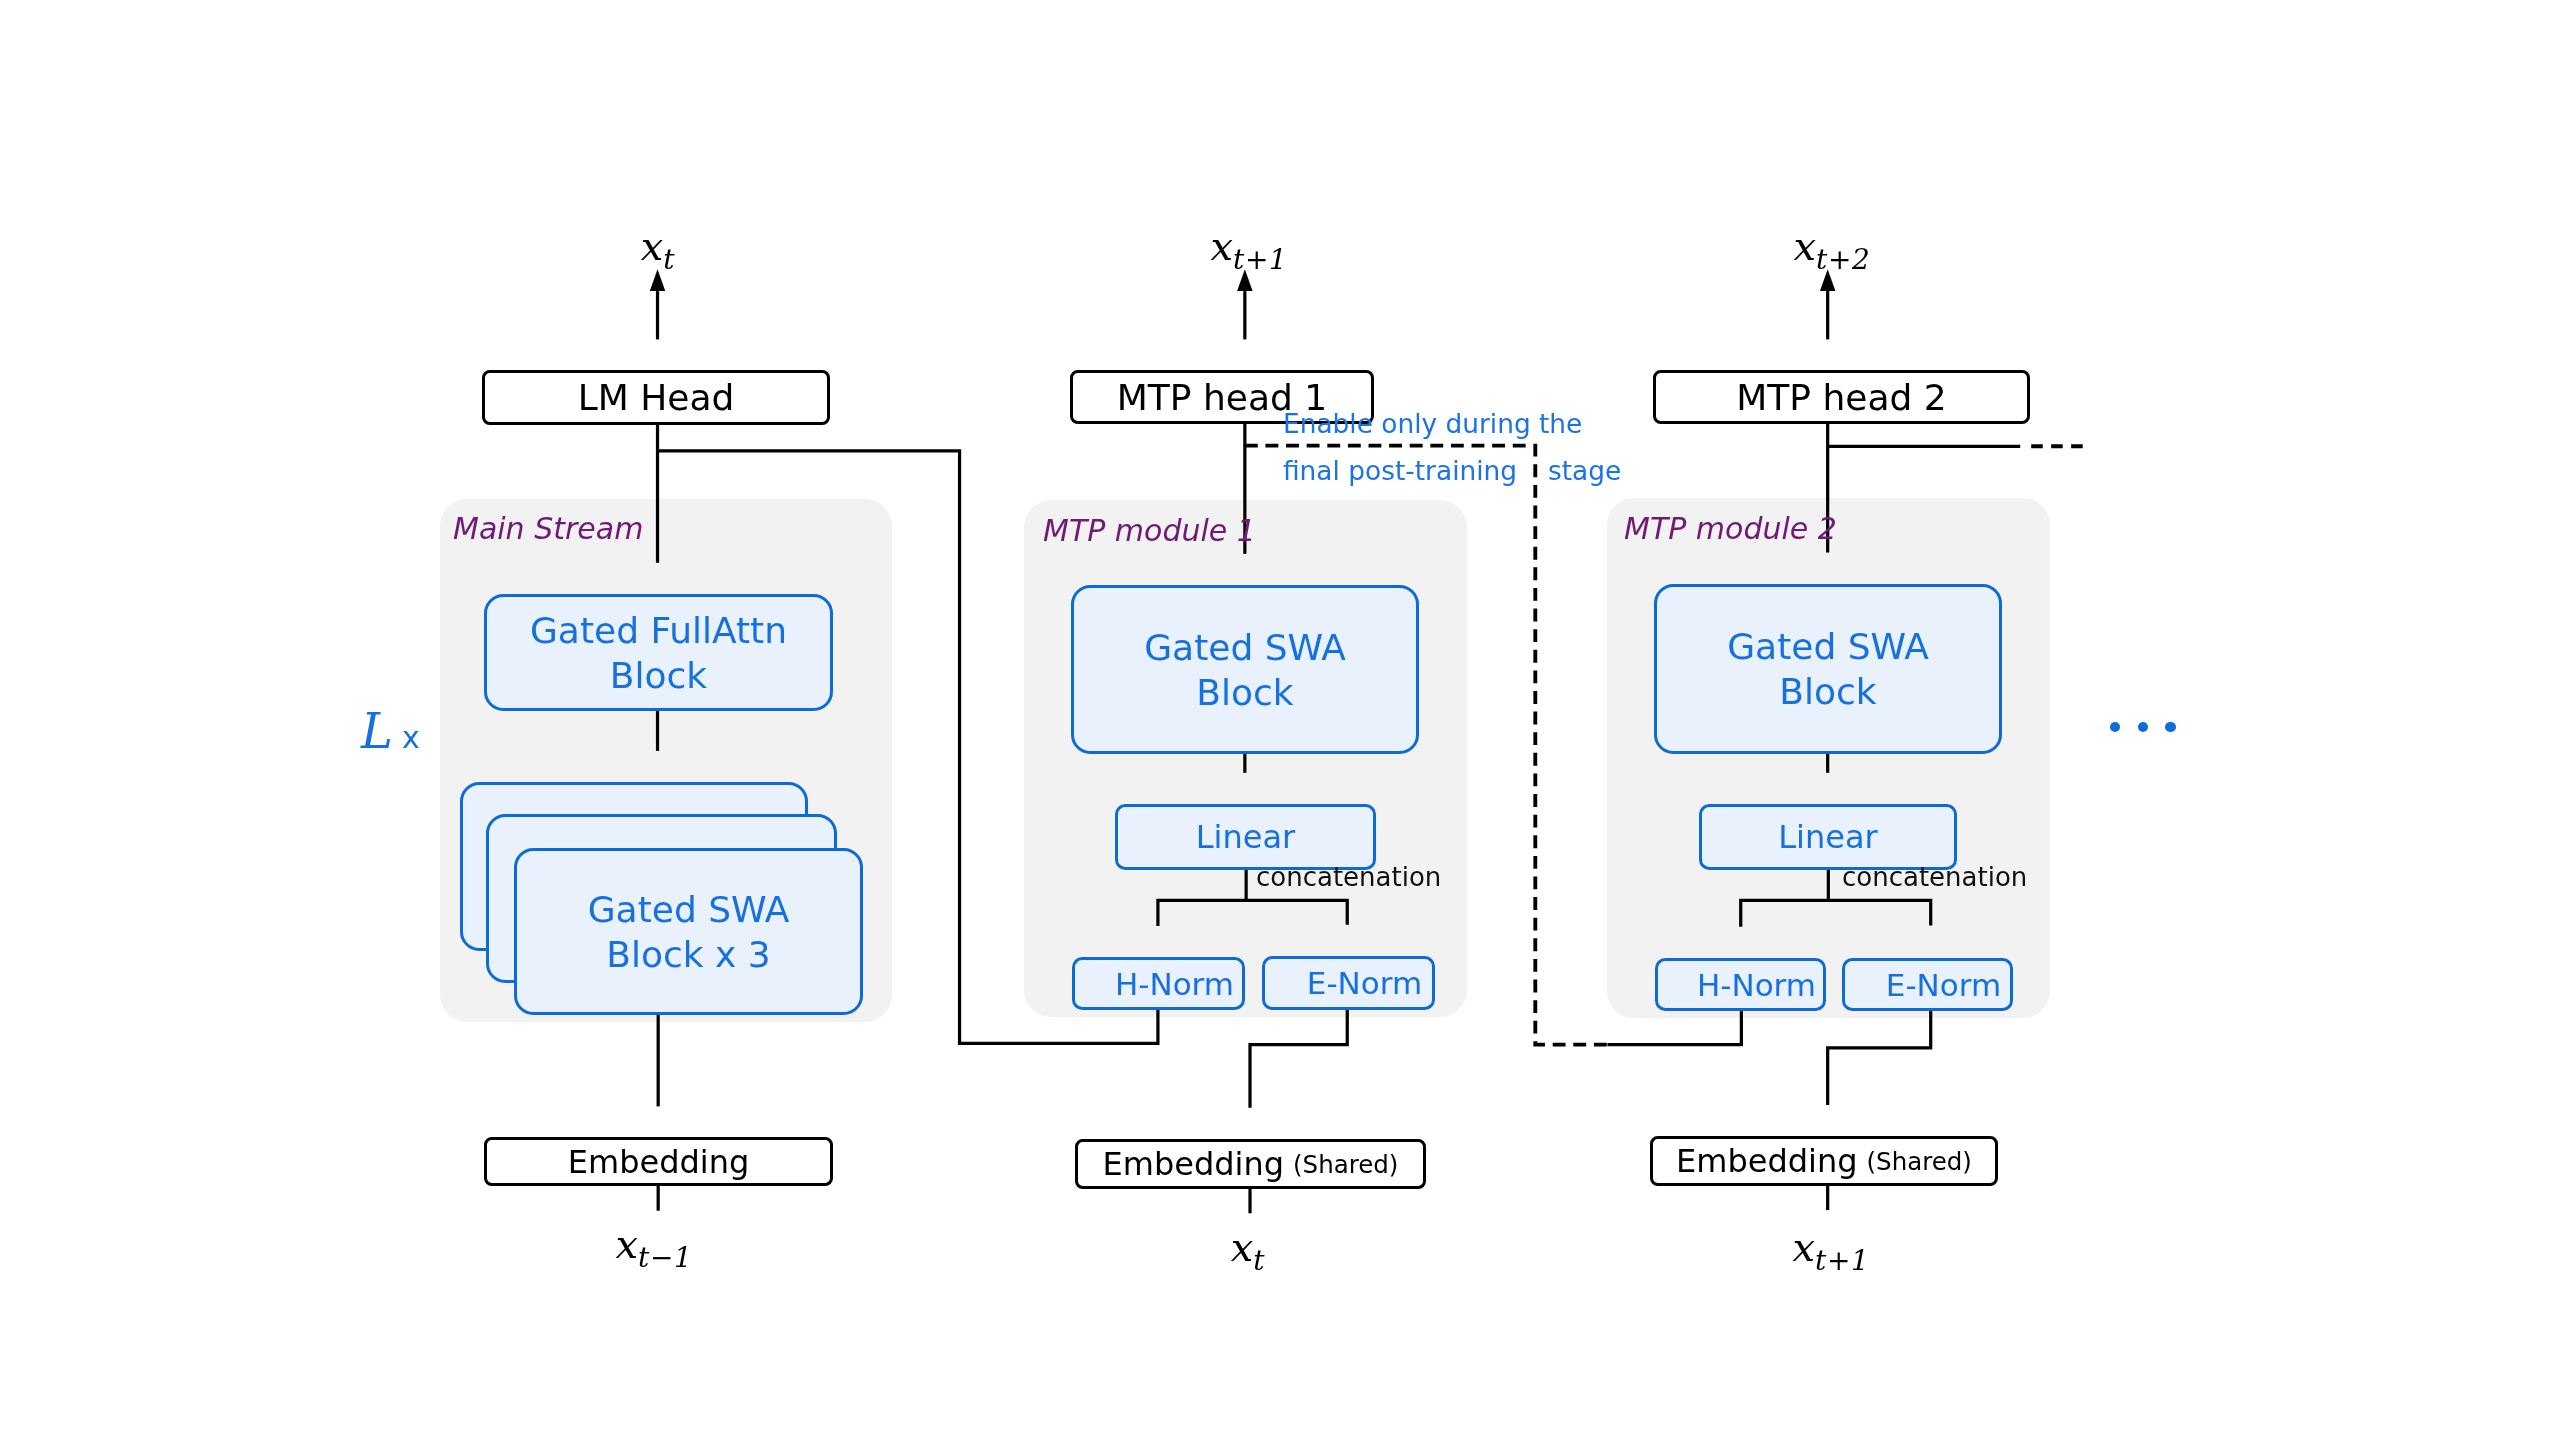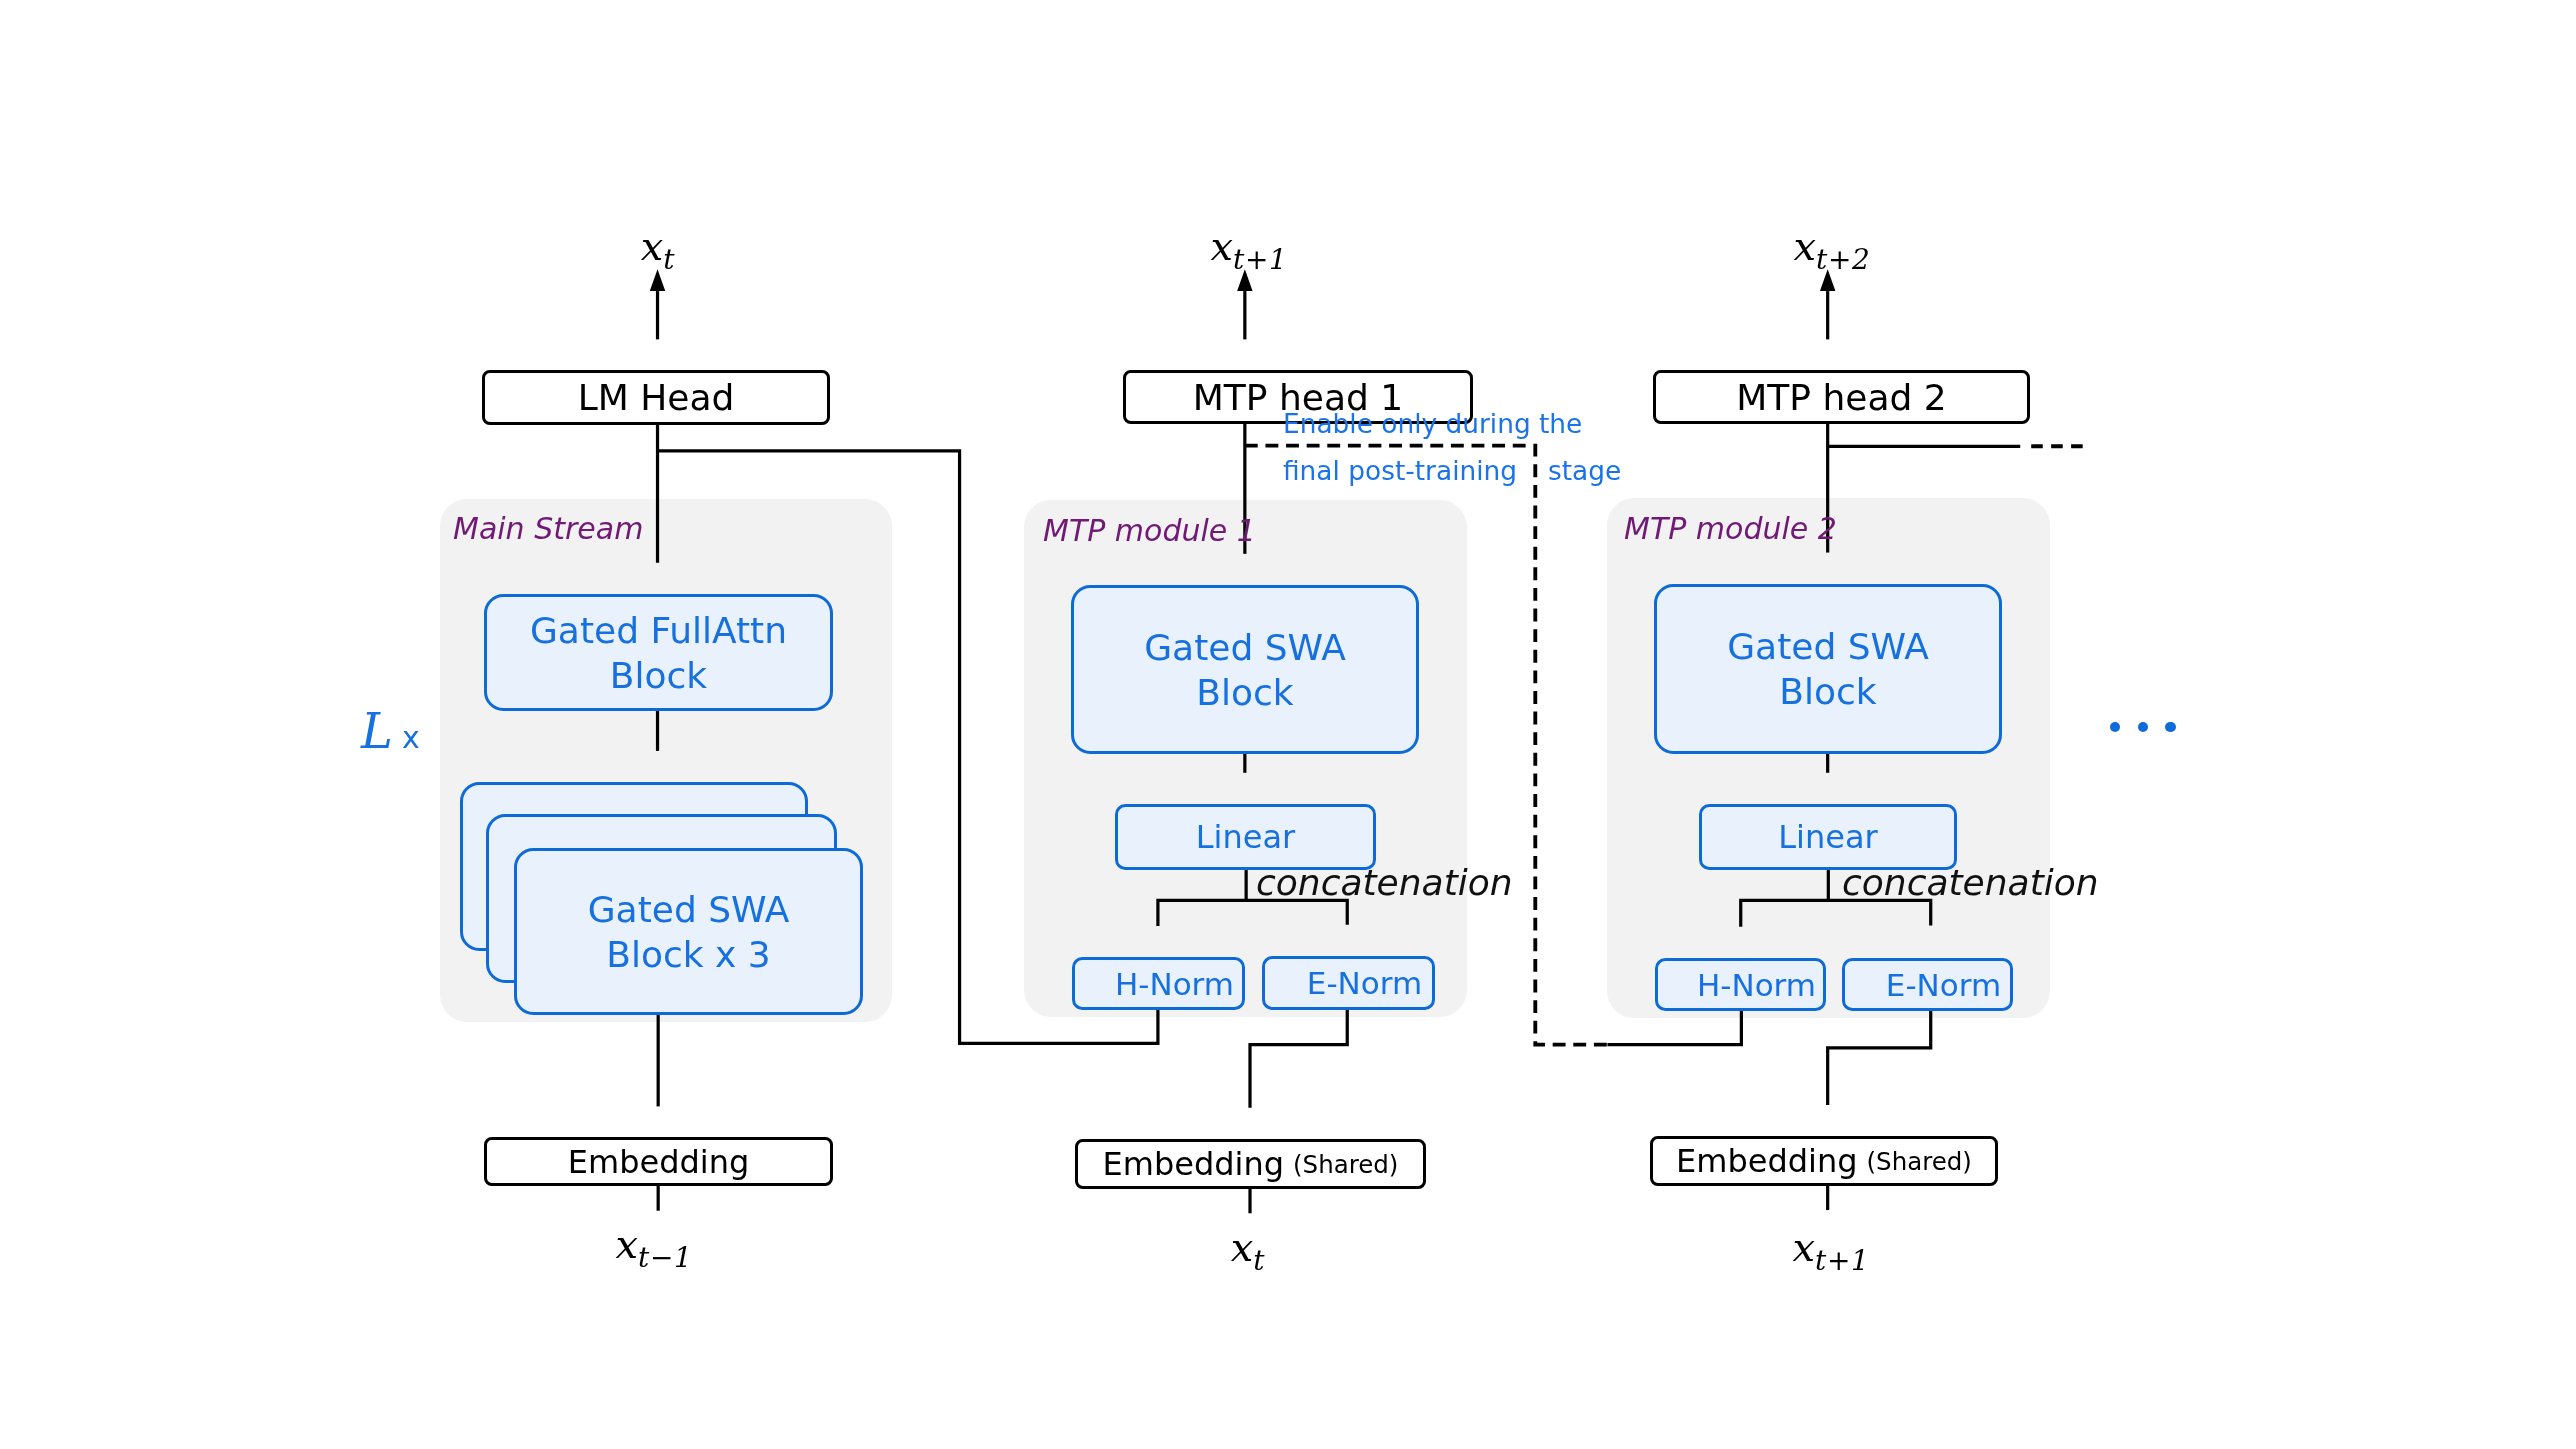"MTP head 1" div.box { left: 1123px -> 1070px; width: 350px -> 304px }
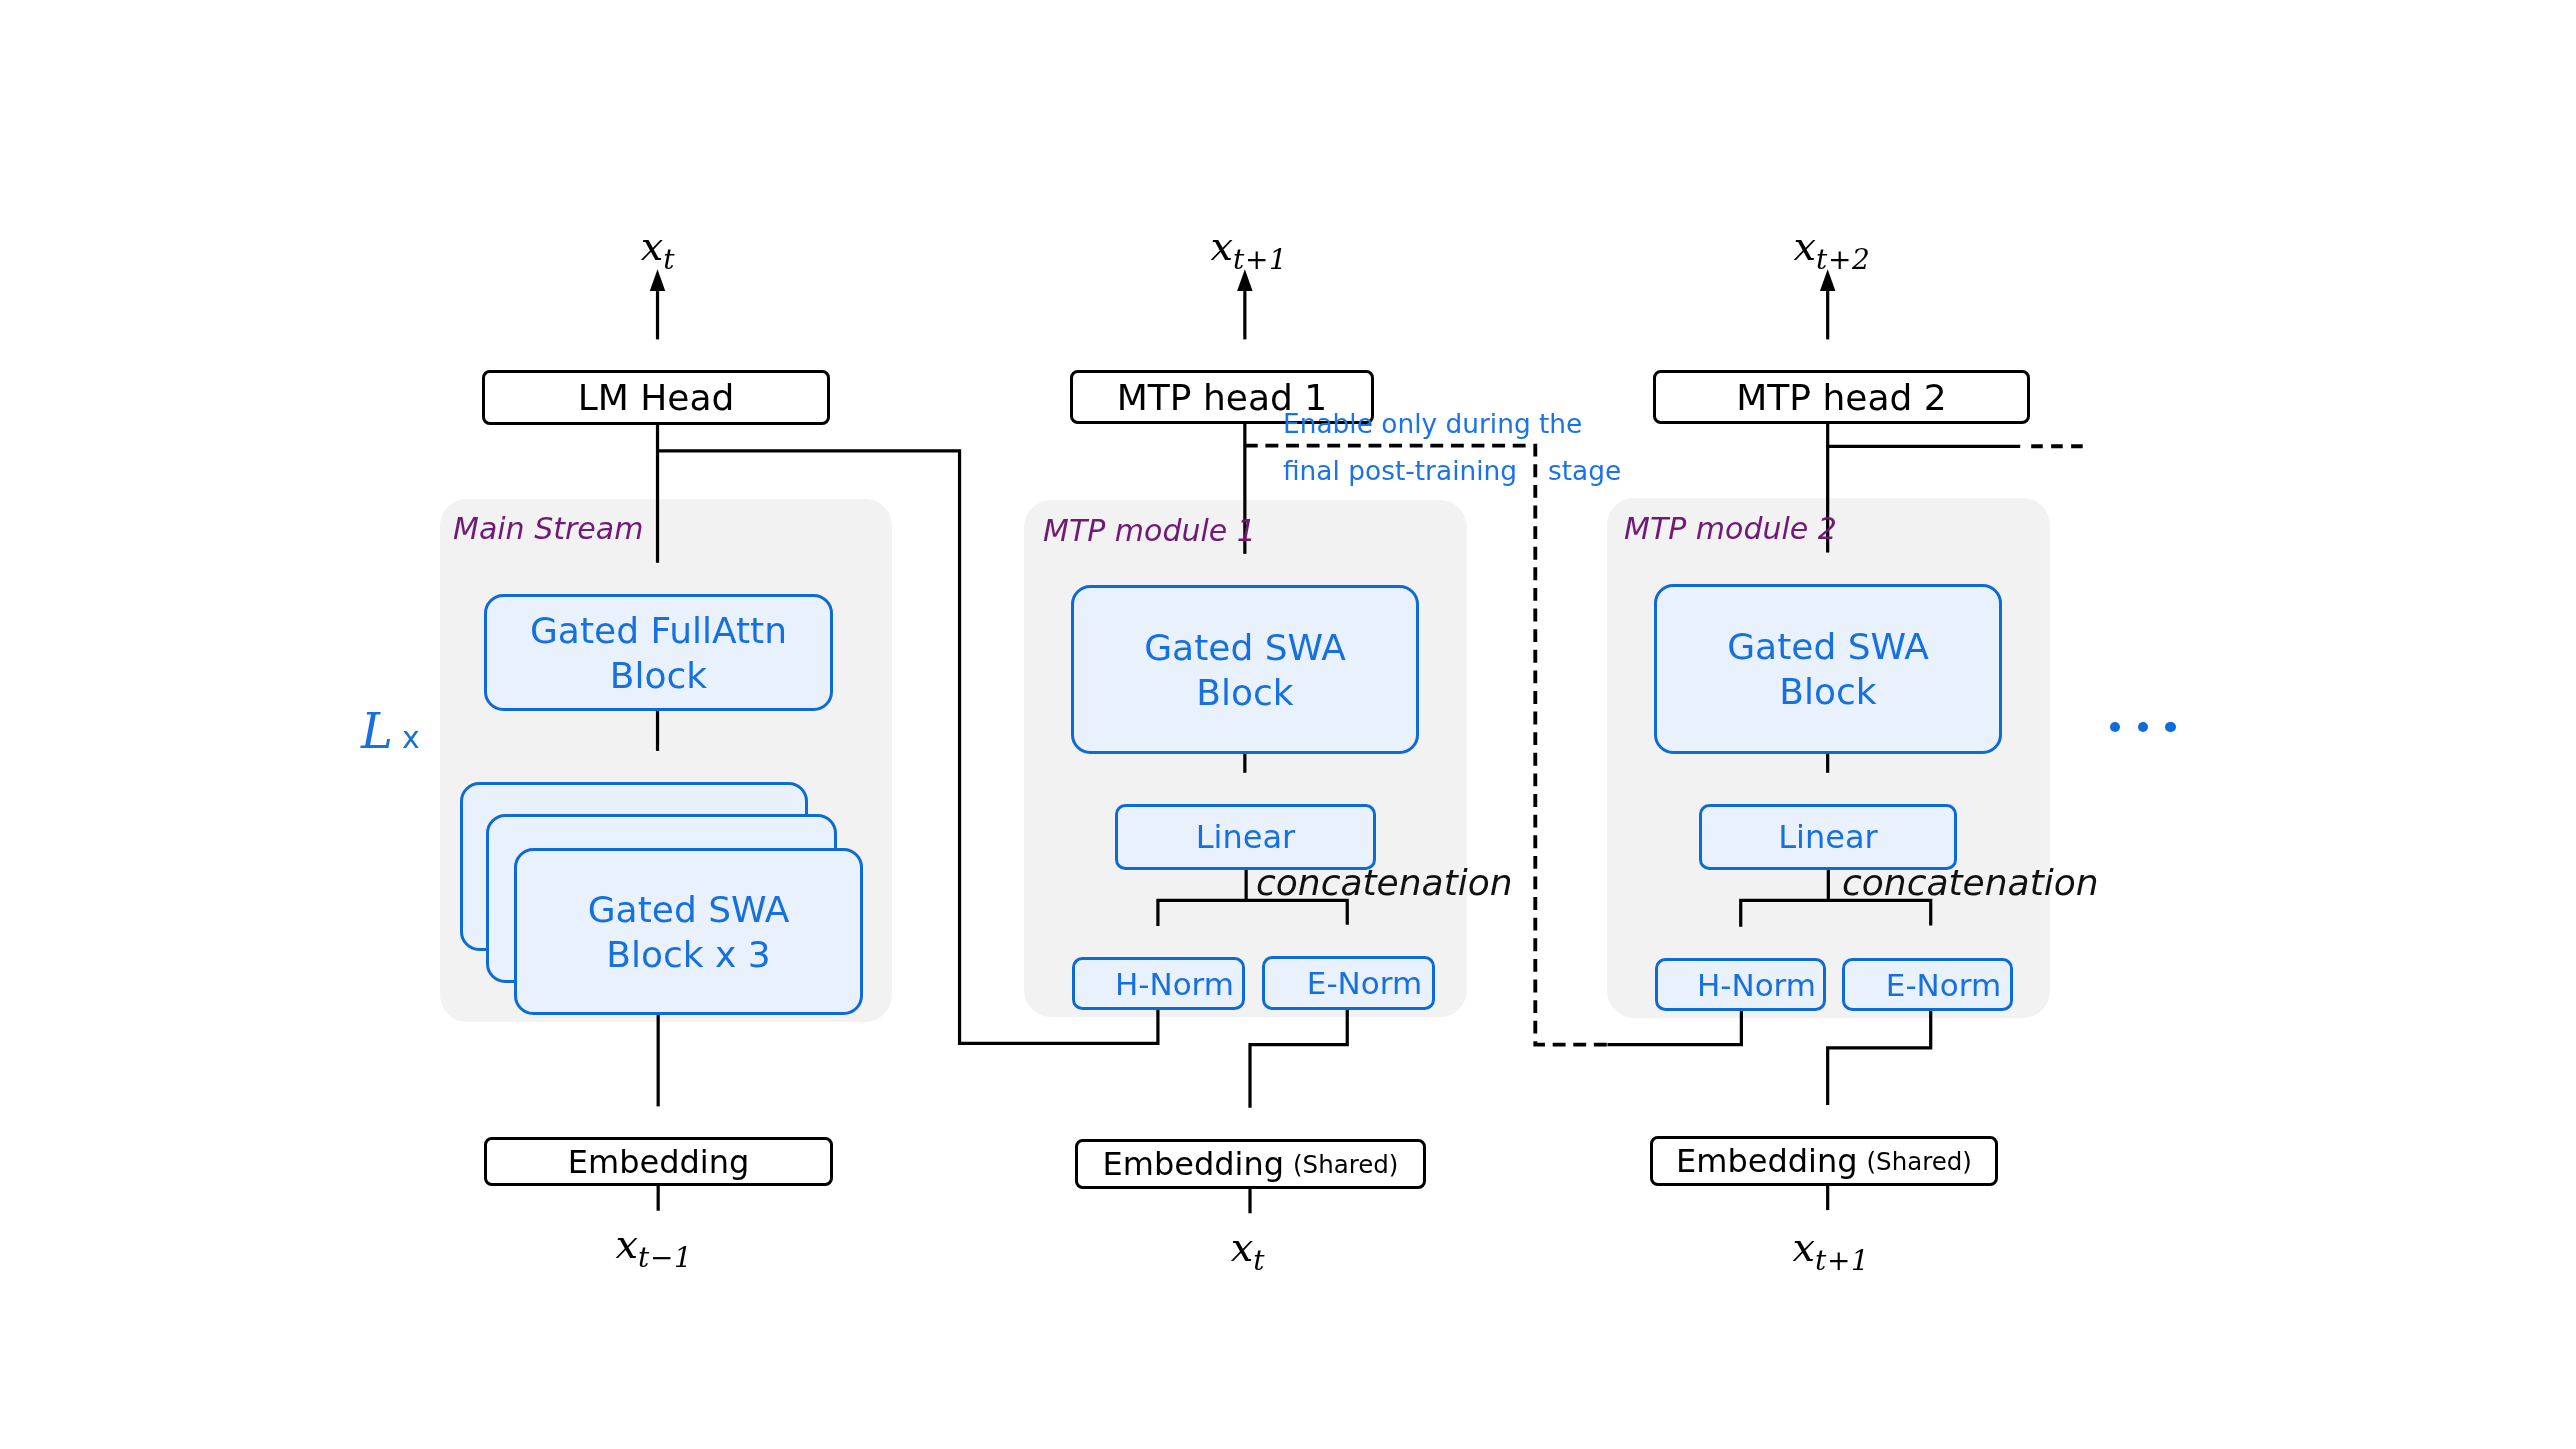"concatenation" .concat { font-size: 36px -> 26px; font-style: italic -> none }
